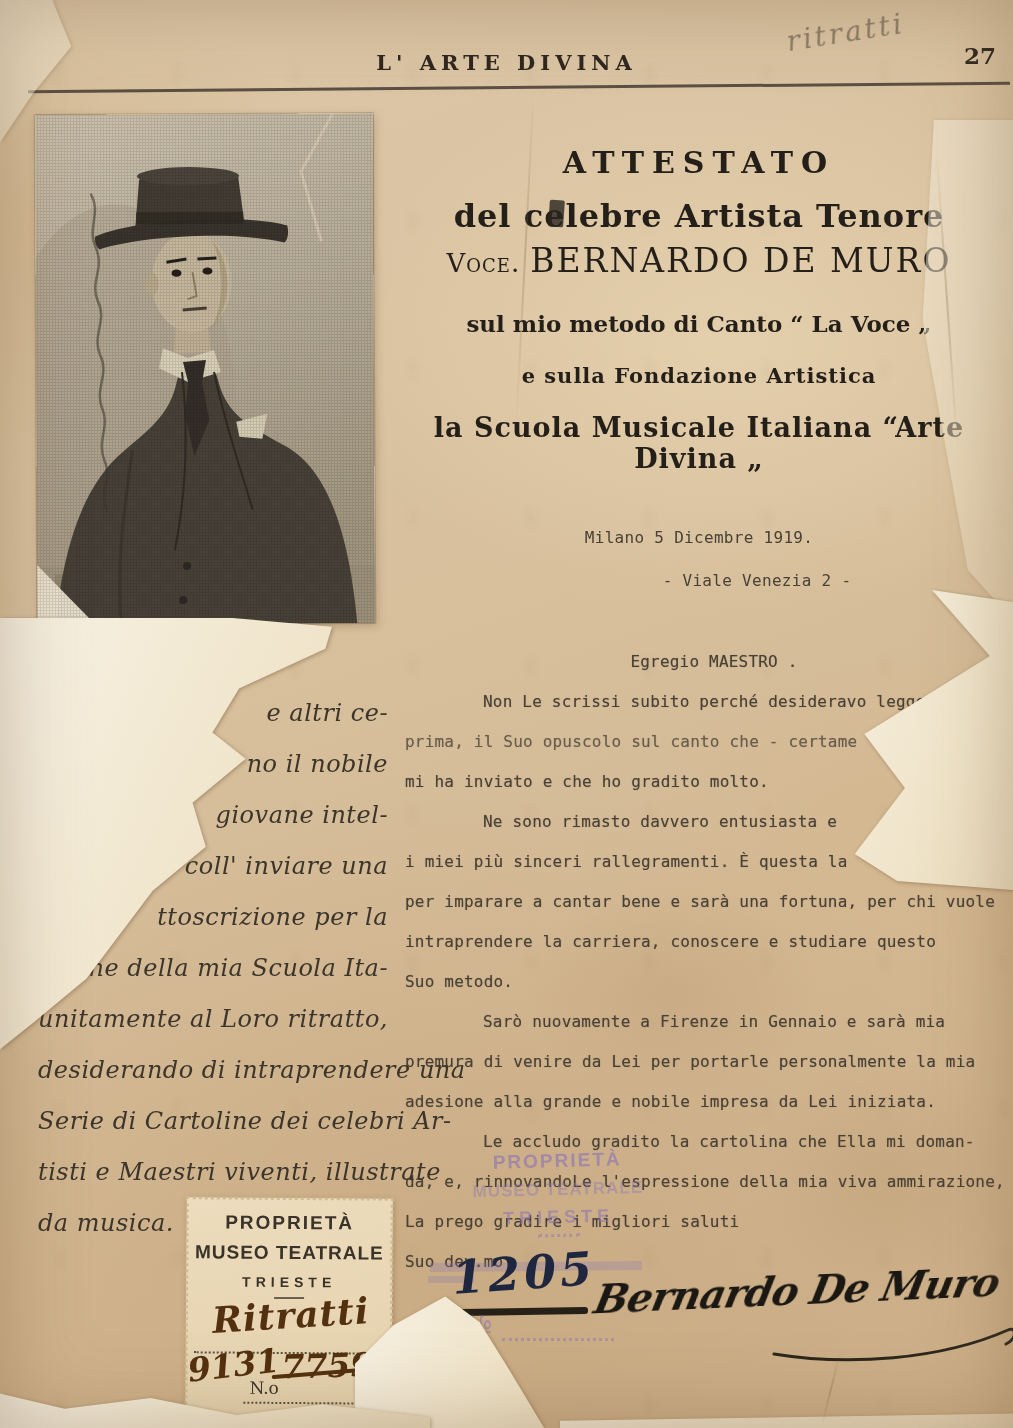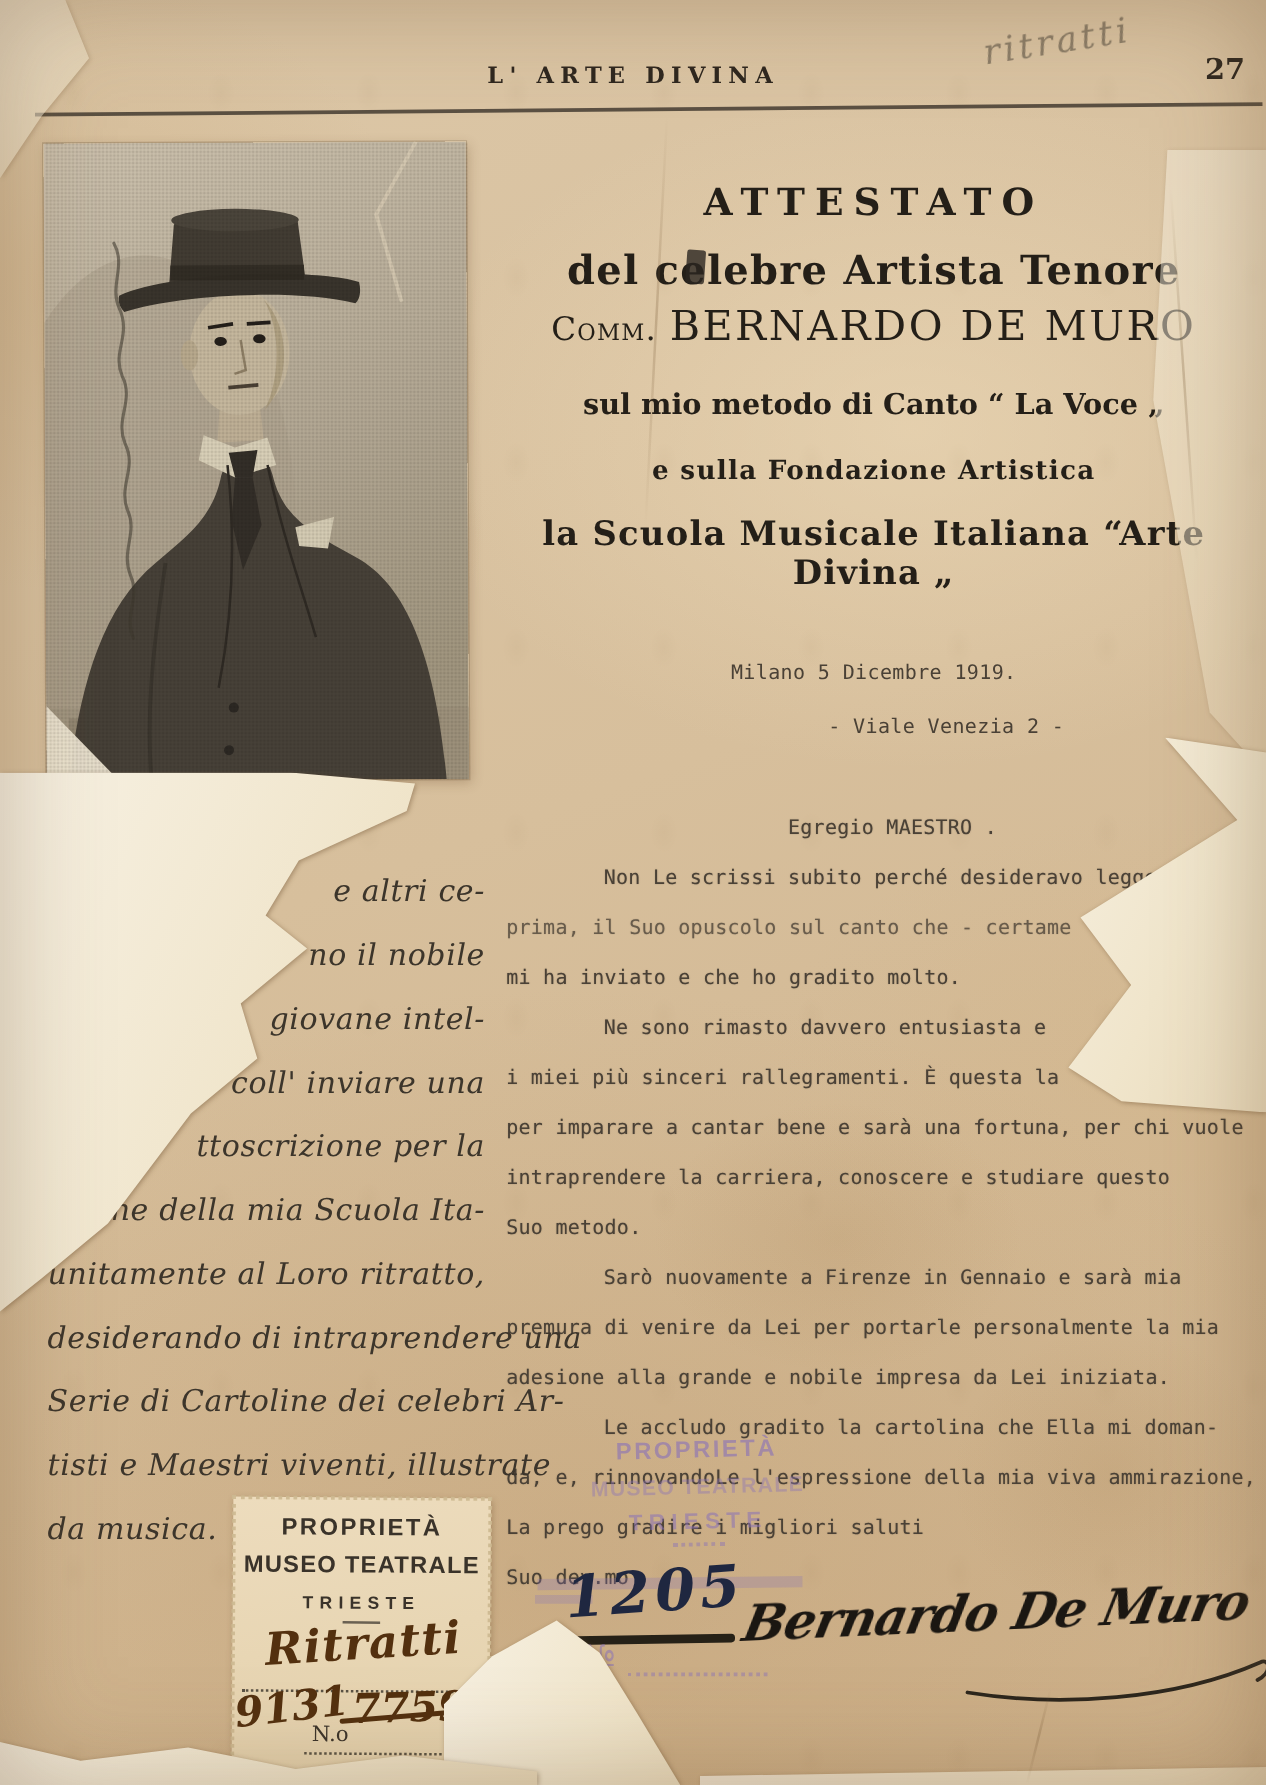"L' ARTE DIVINA" #journal { font-size: 18px -> 21px }
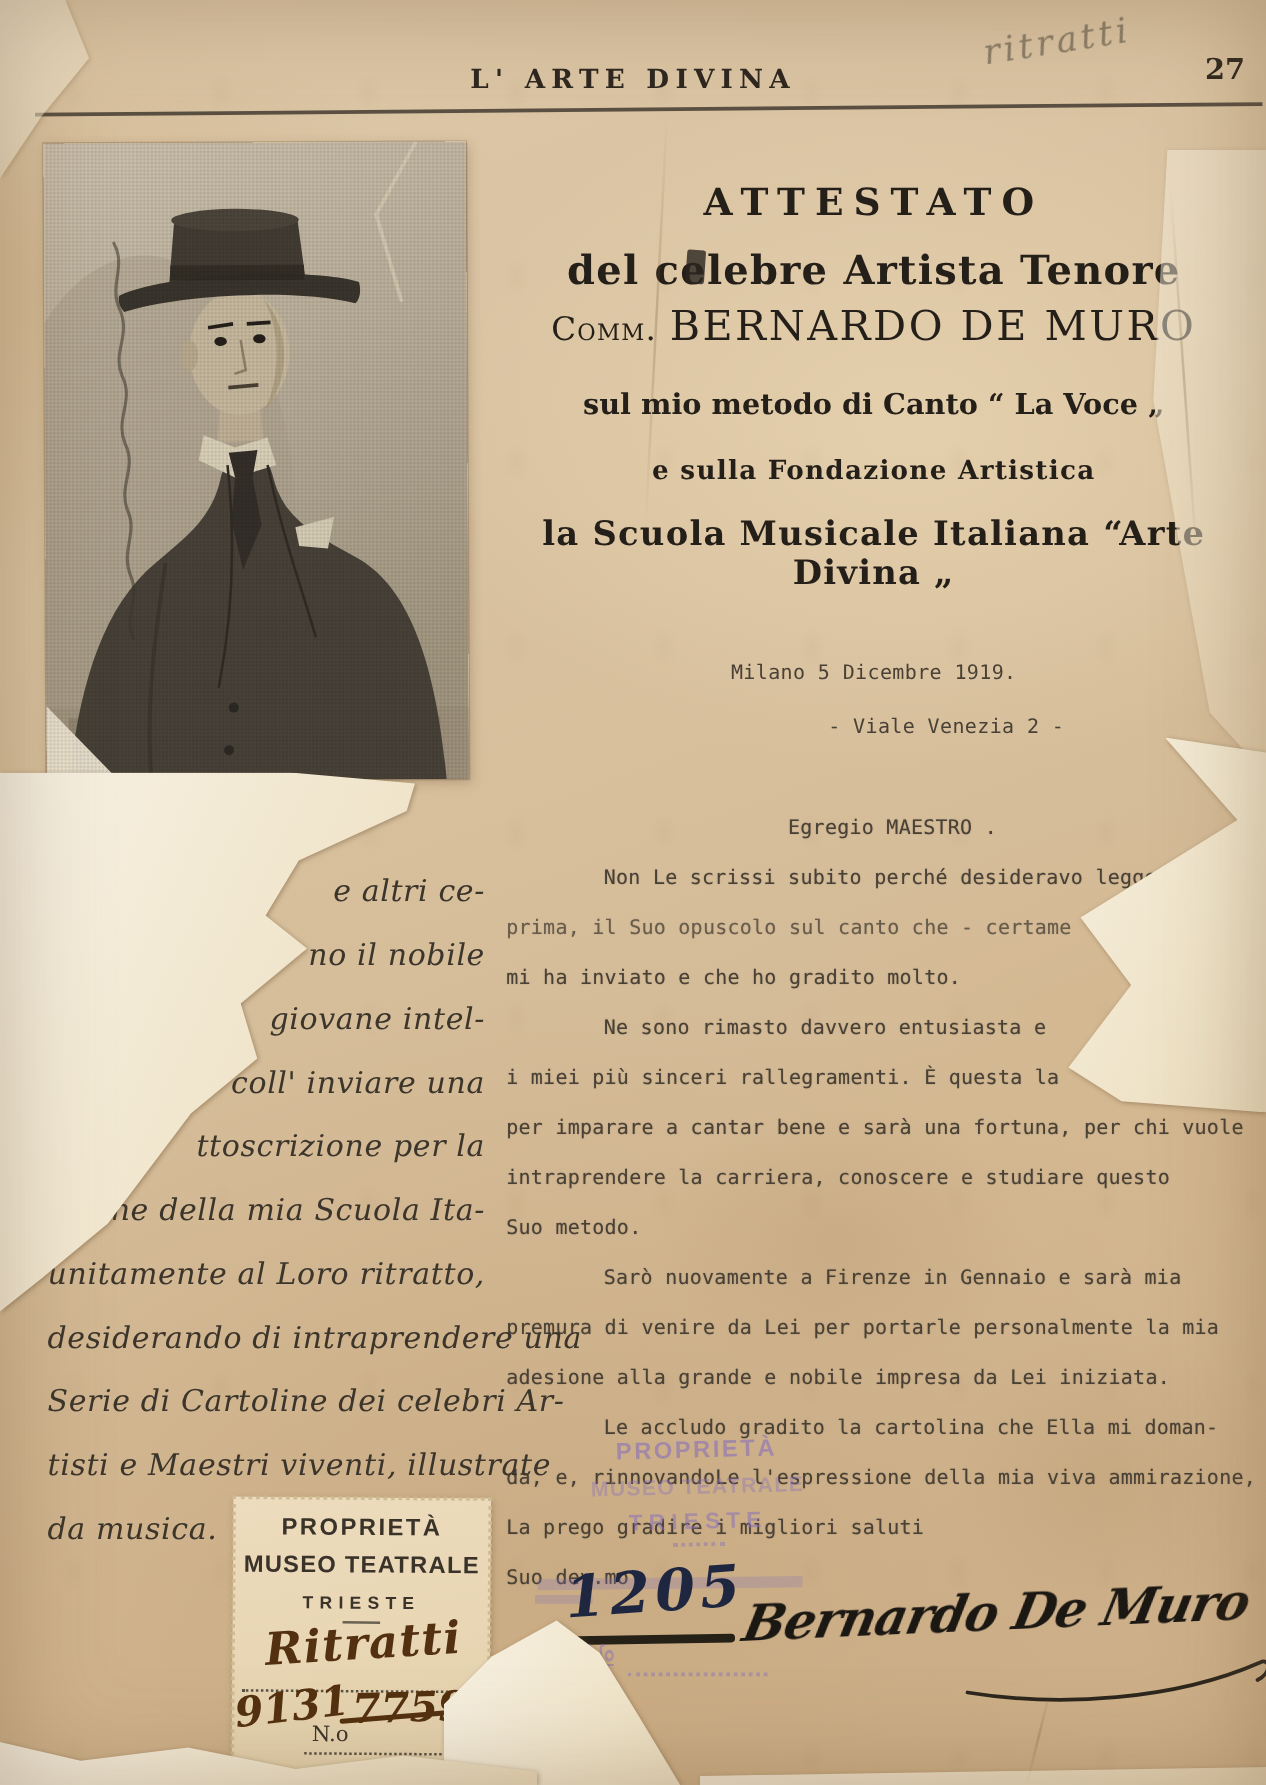"Comm." span.hon { text: Comm -> Voce }
